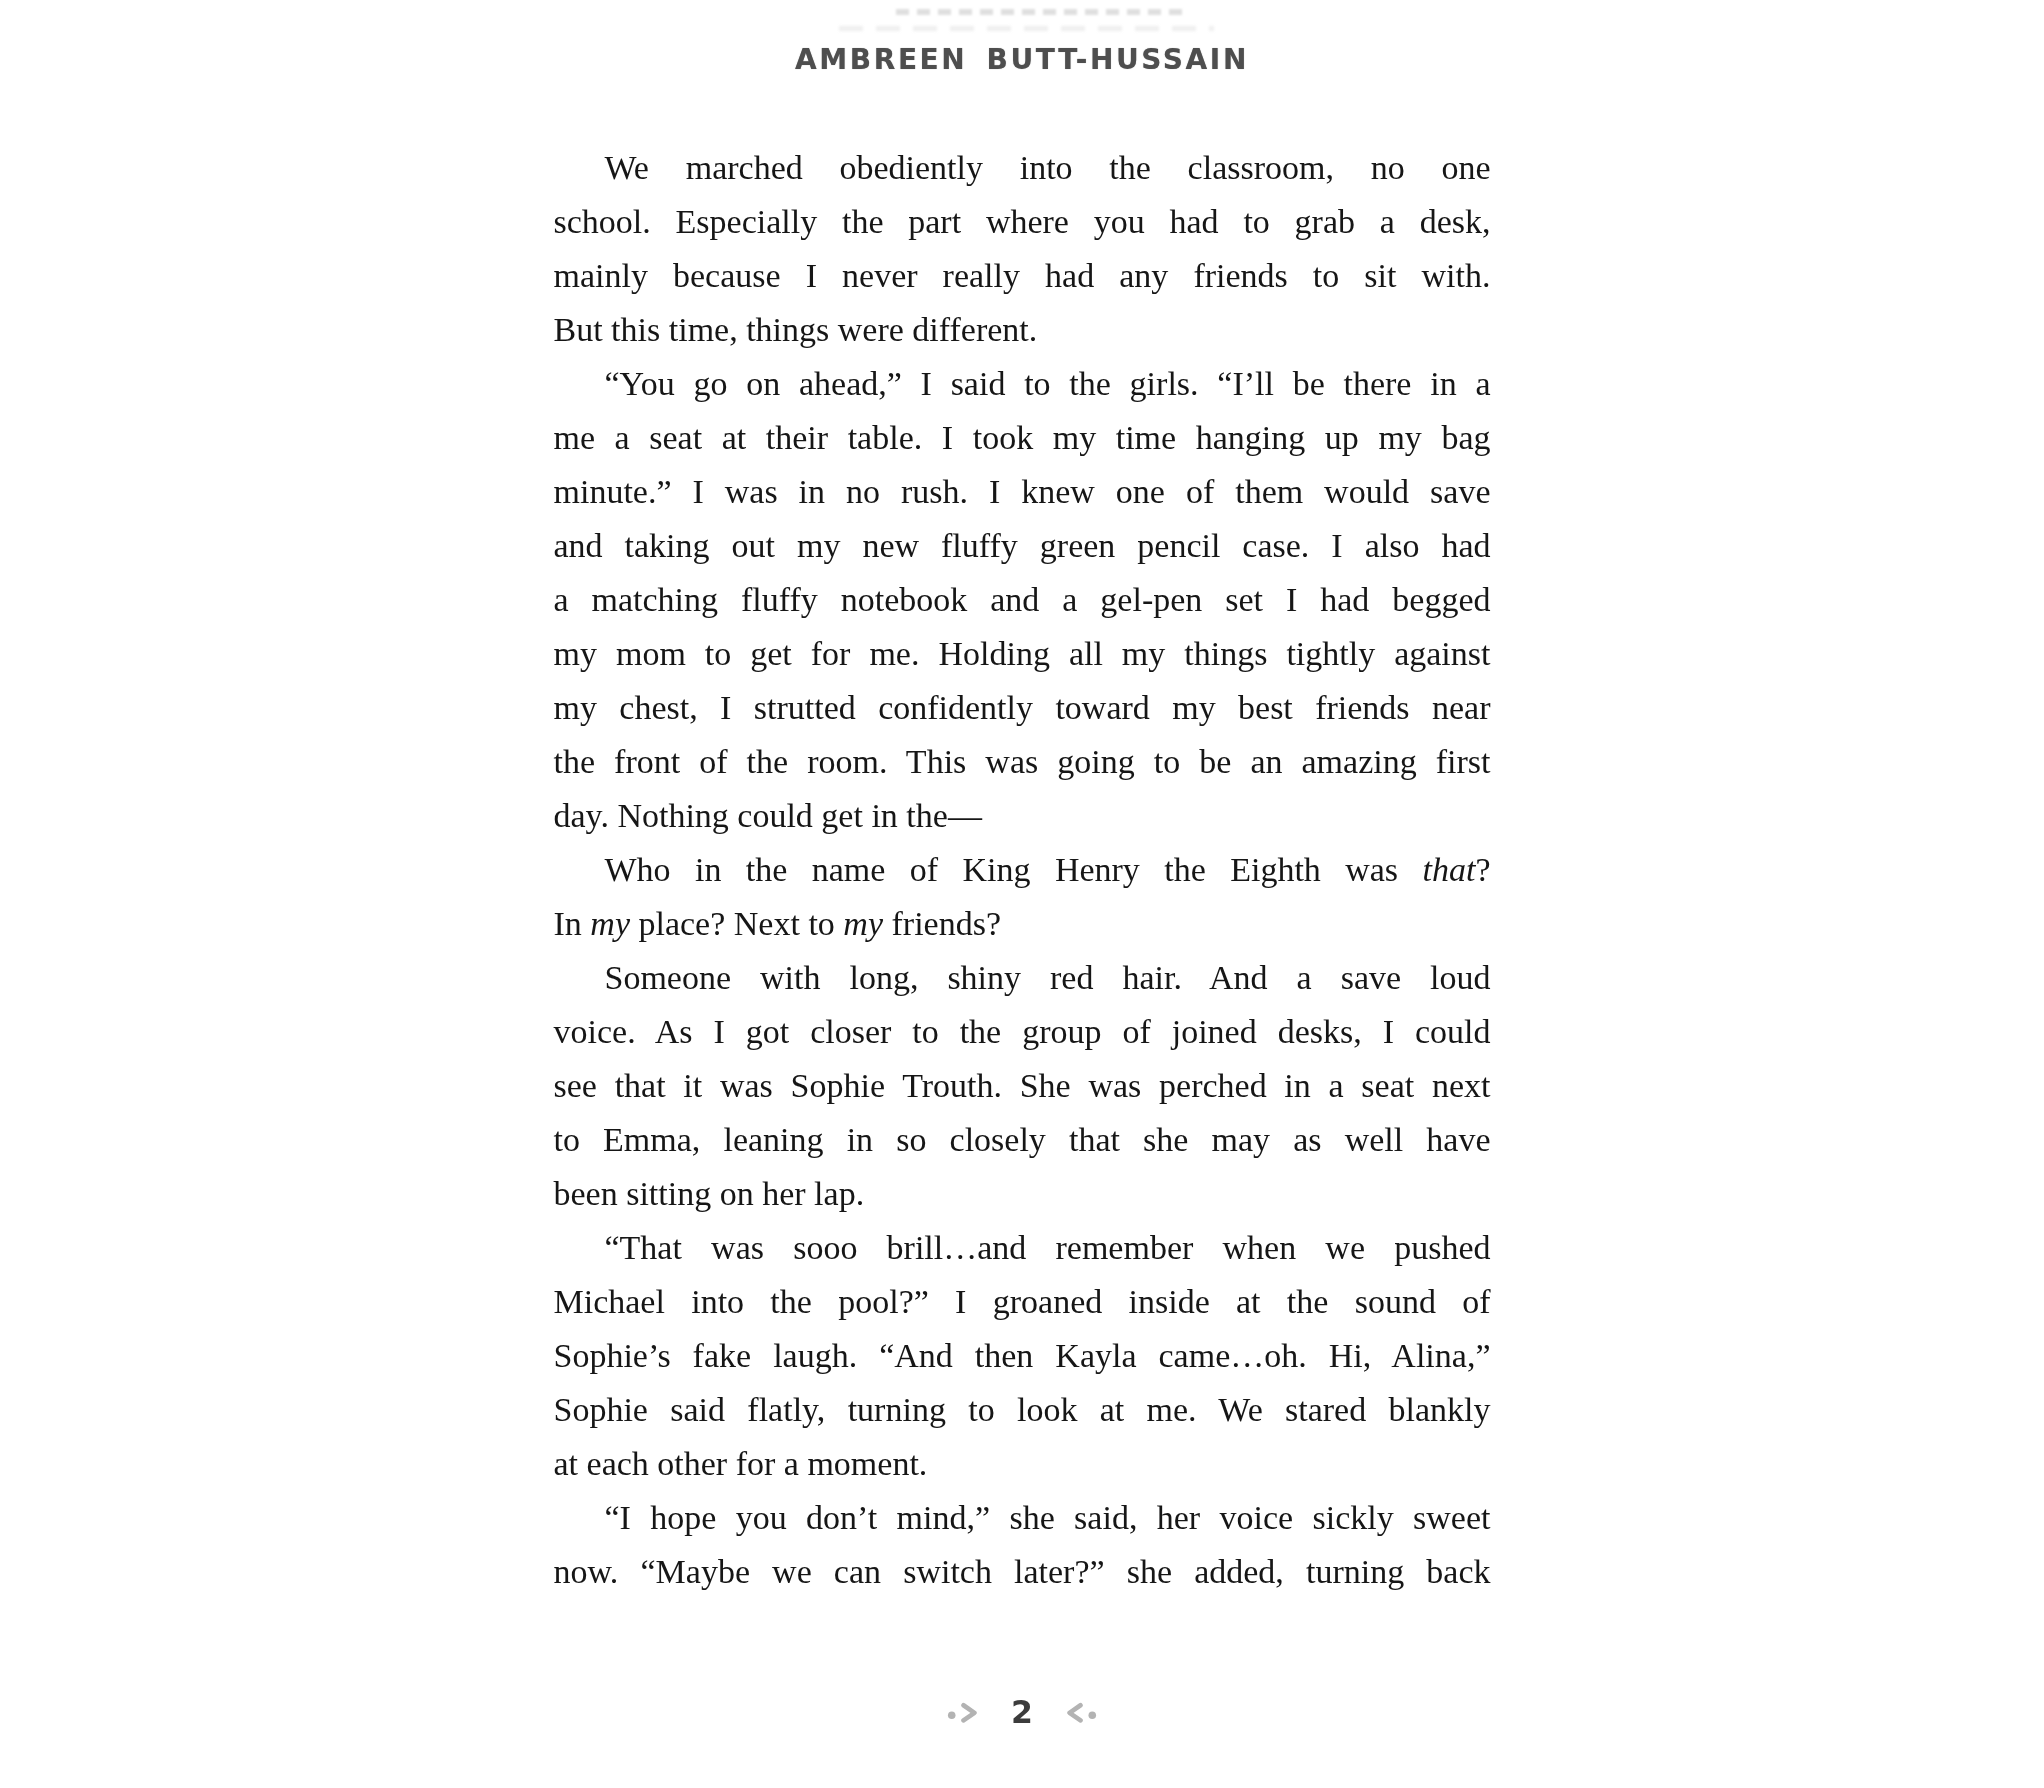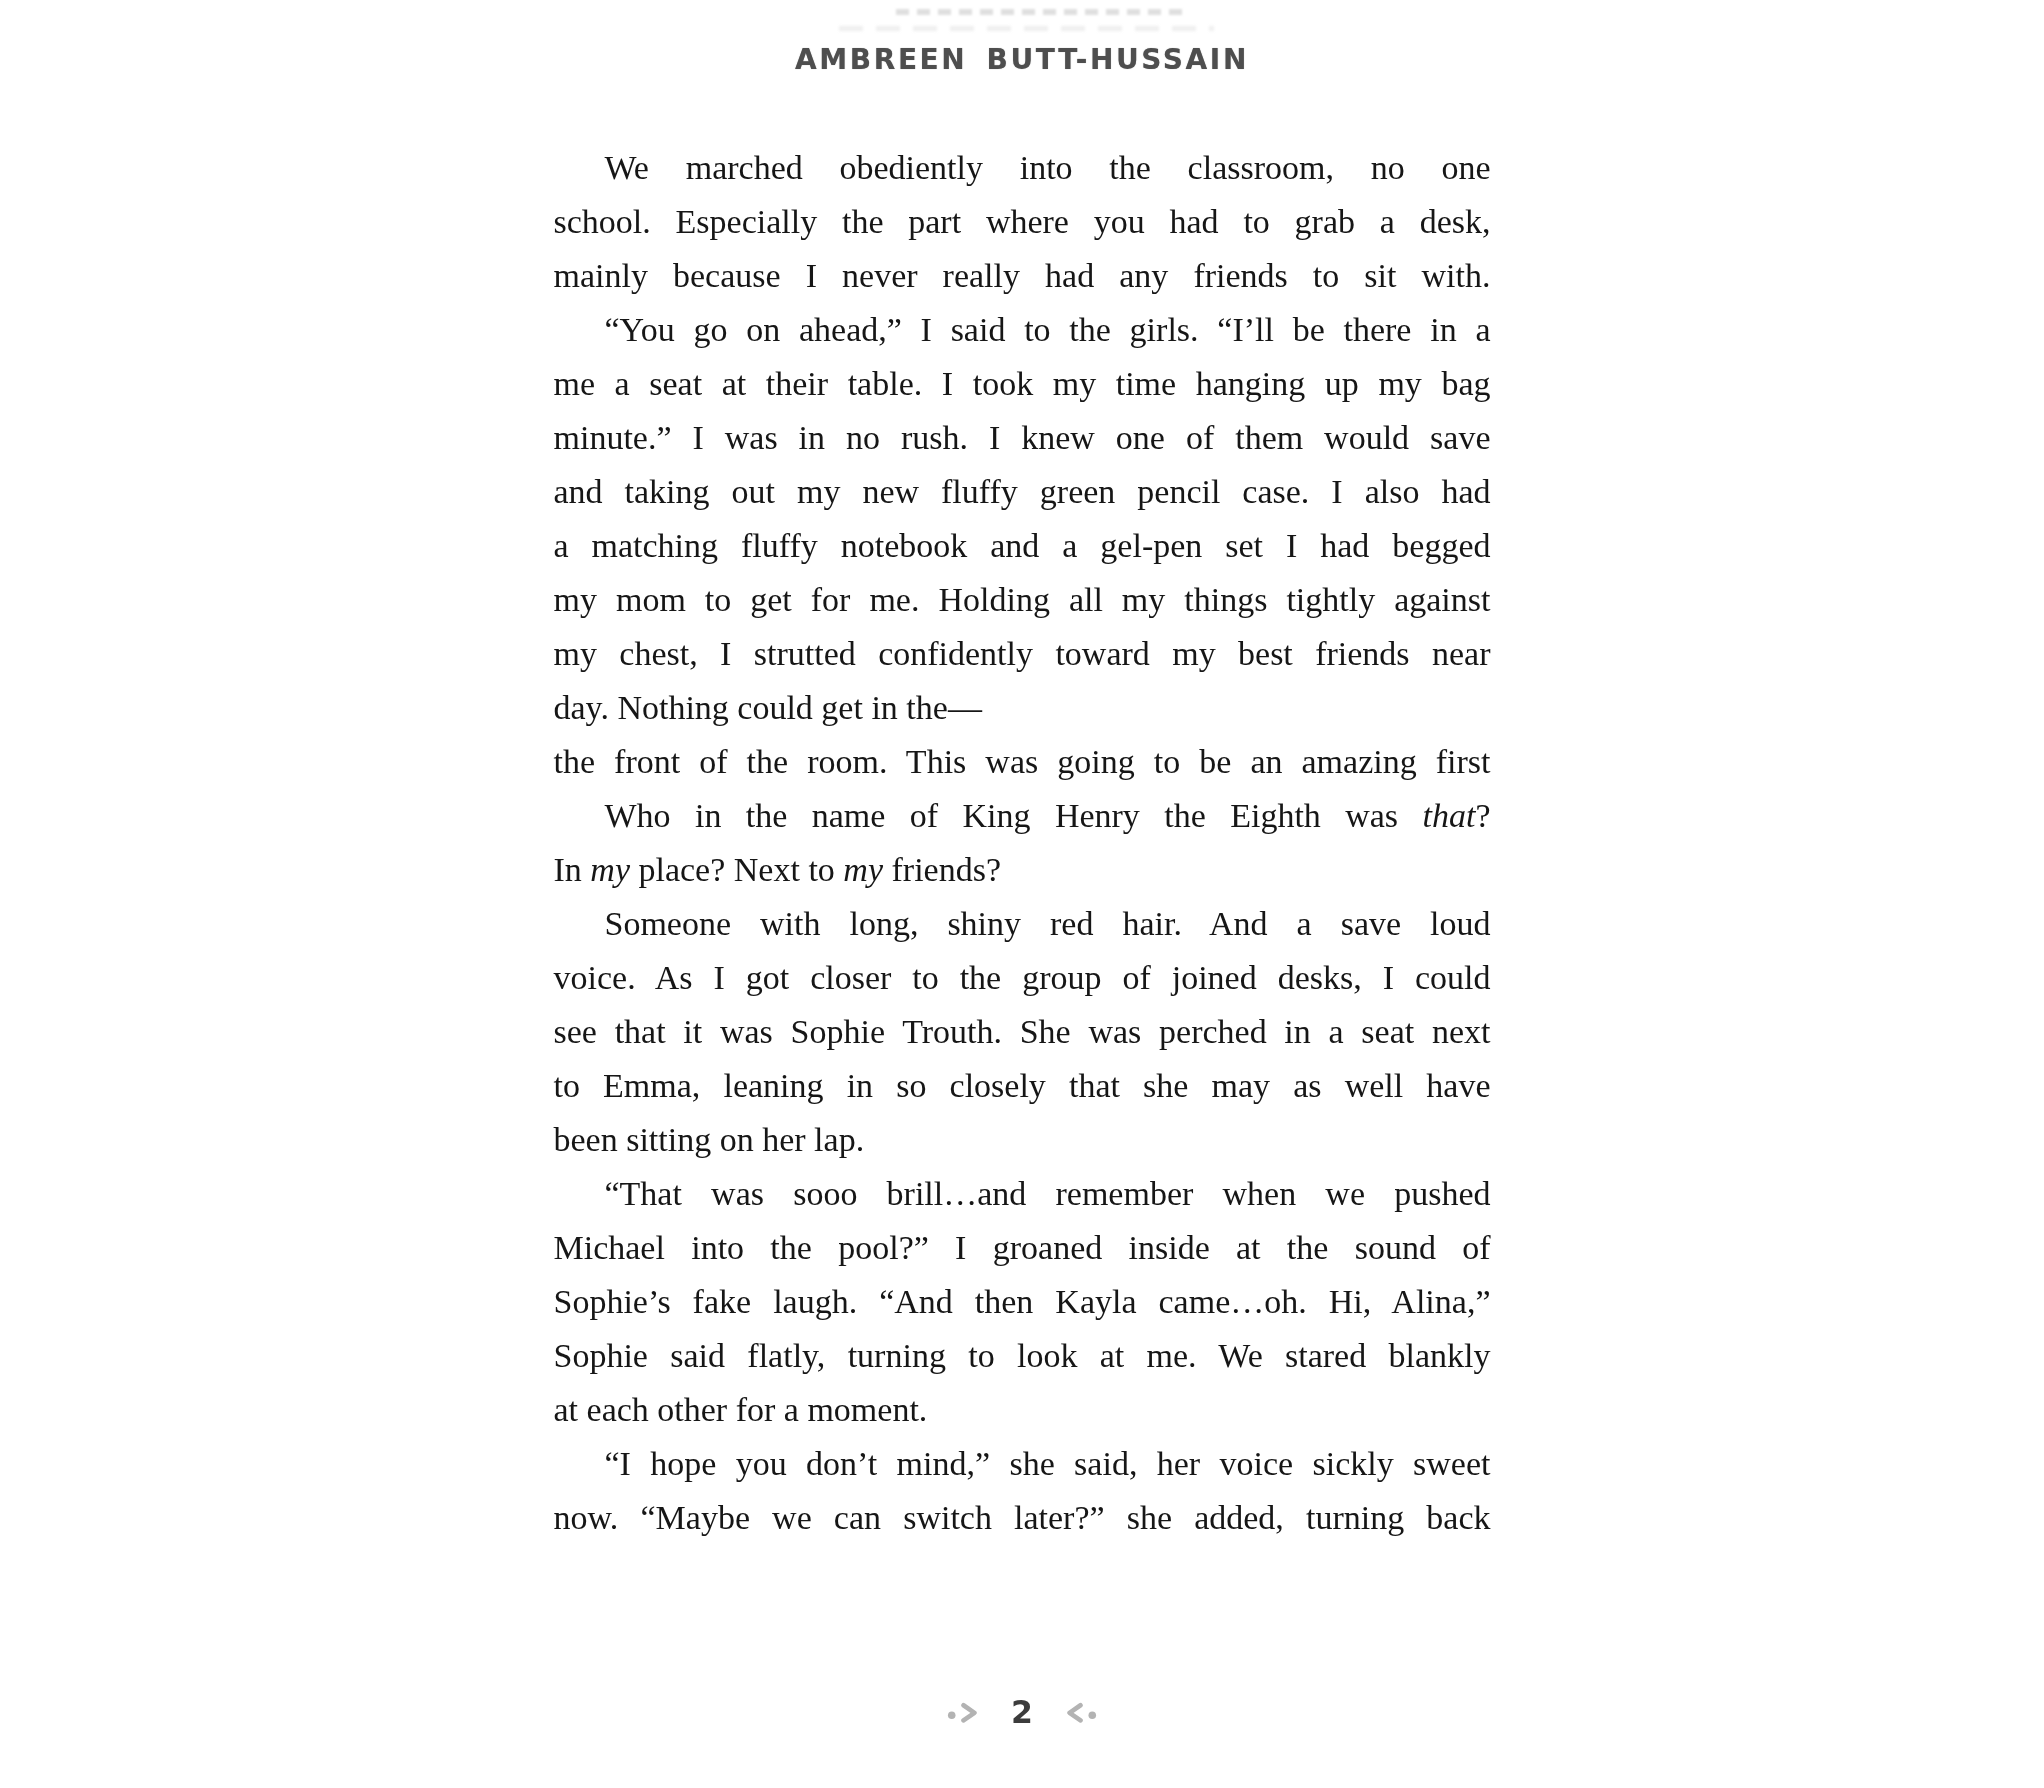"But this time, things were" div.line { html: none -> <div><span>But this time, things were different.</span></div> }
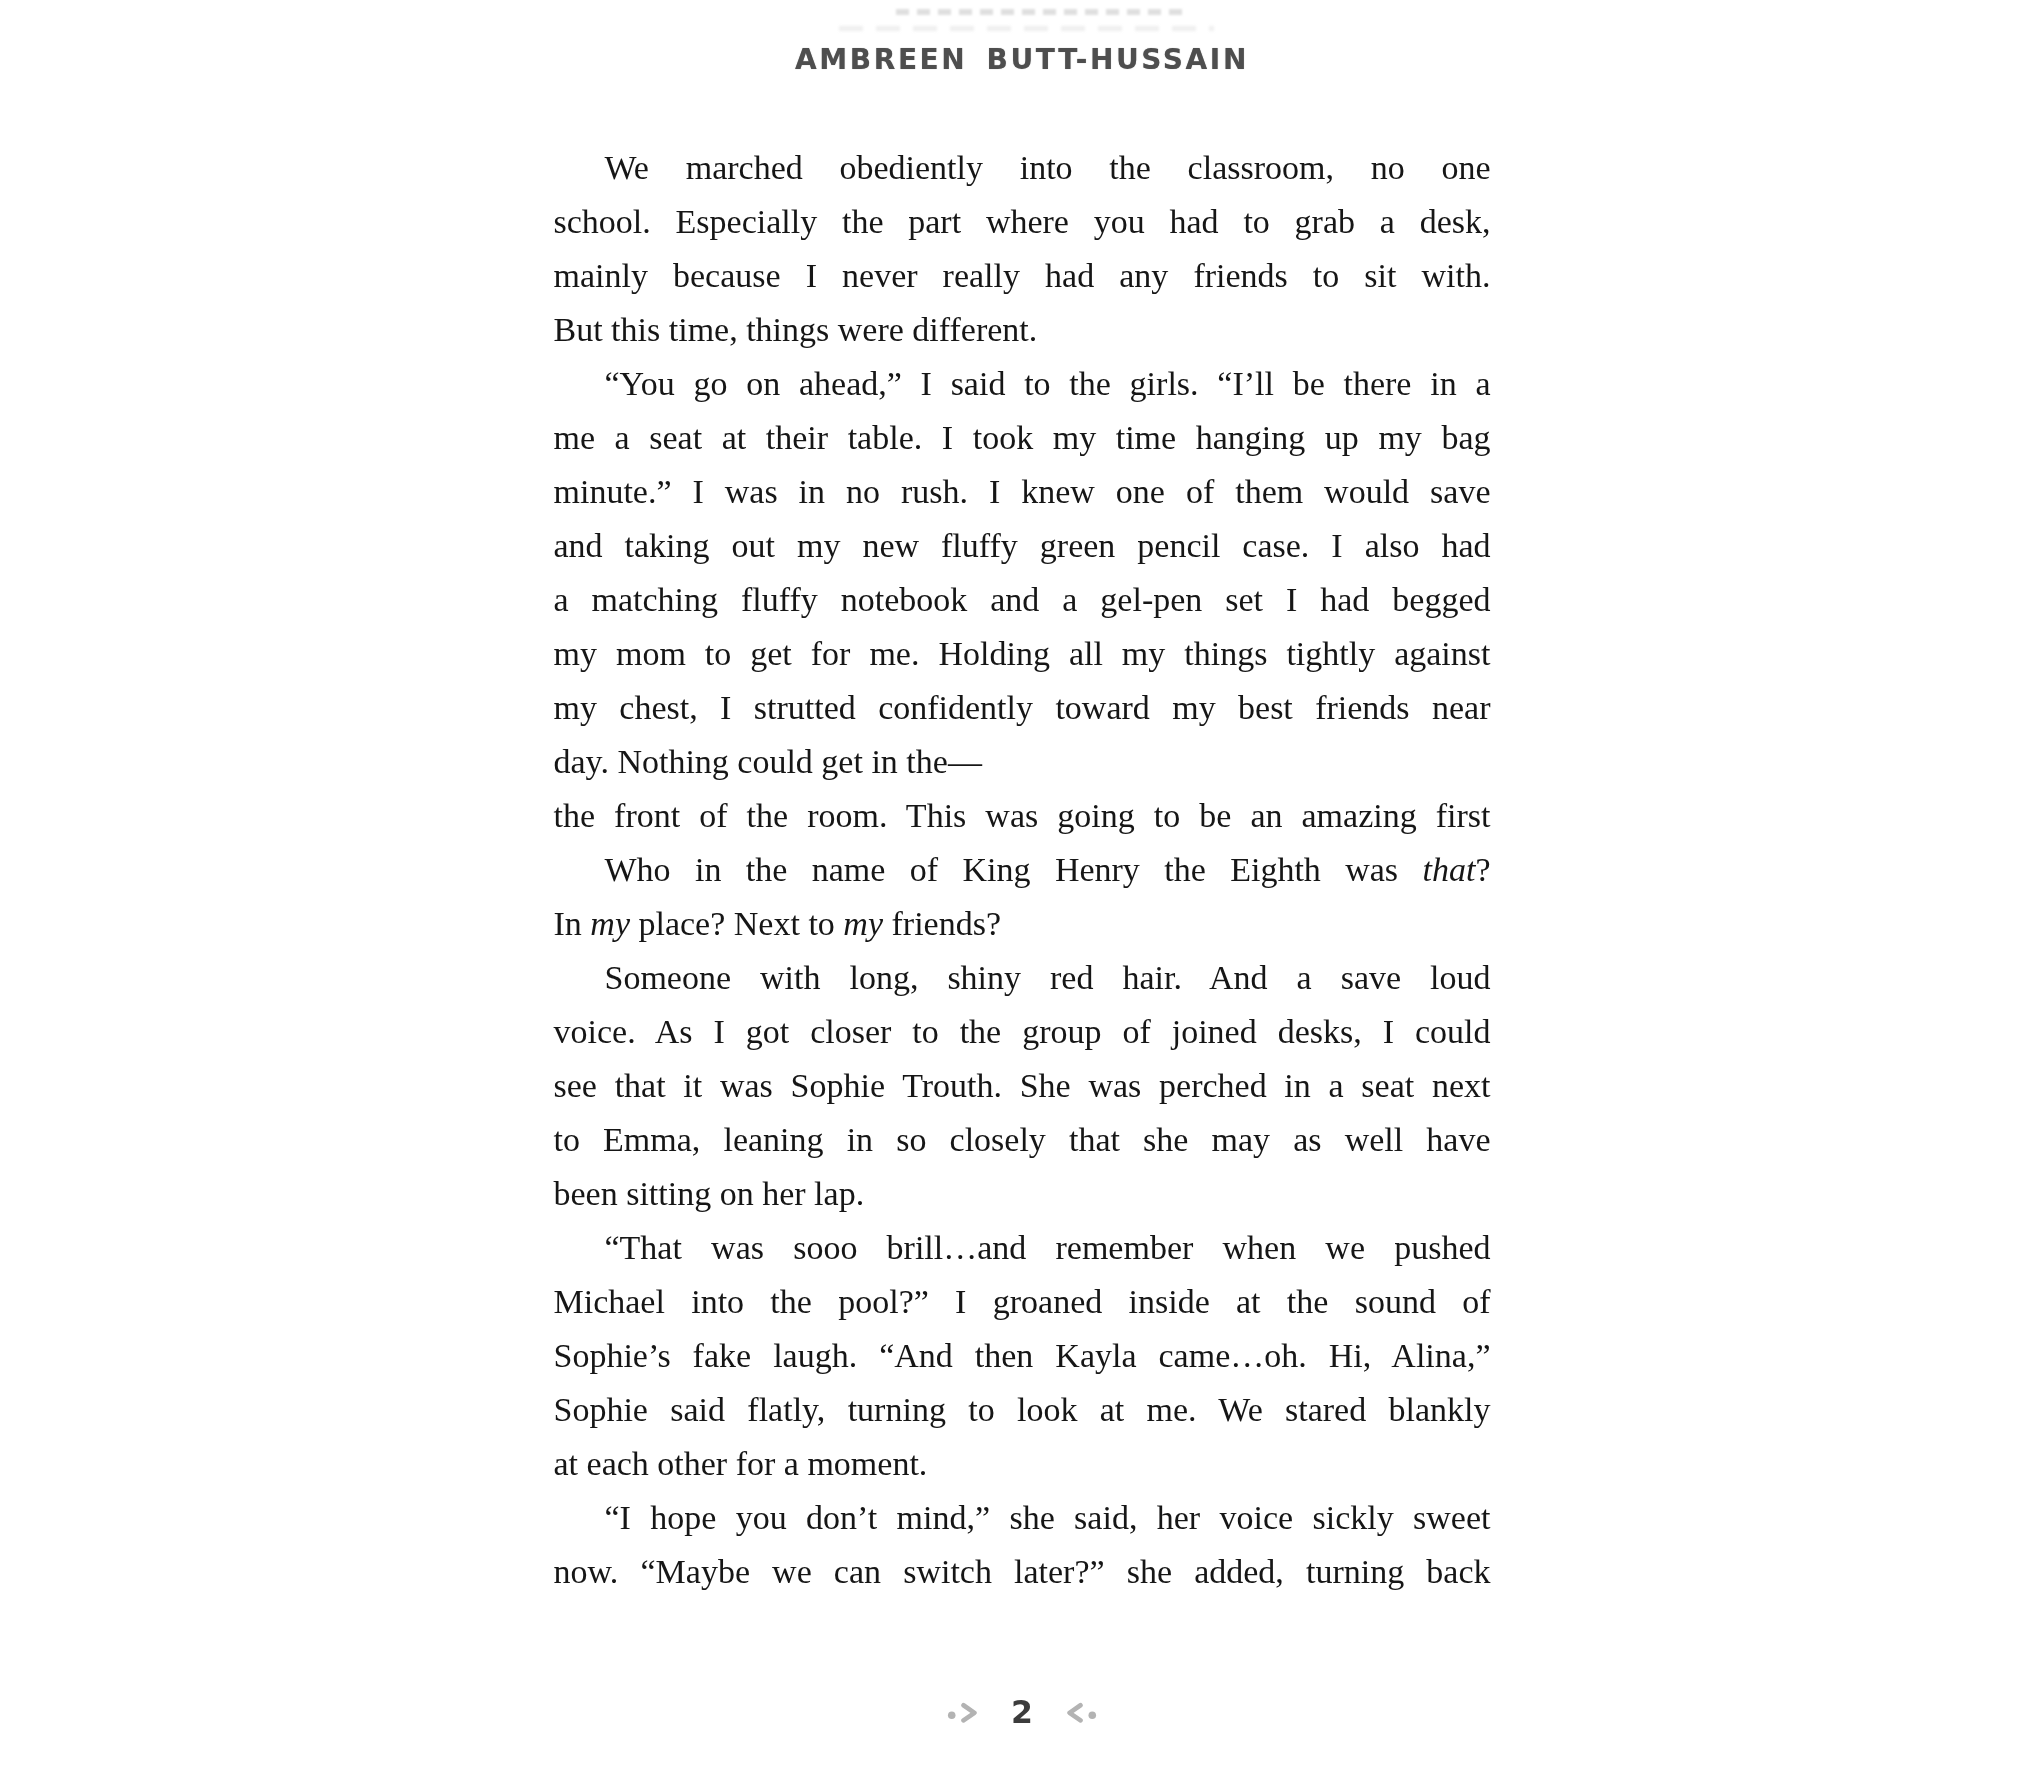"day. Nothing could get in" div.line { order: before "the front of the room." -> after "the front of the room." }
